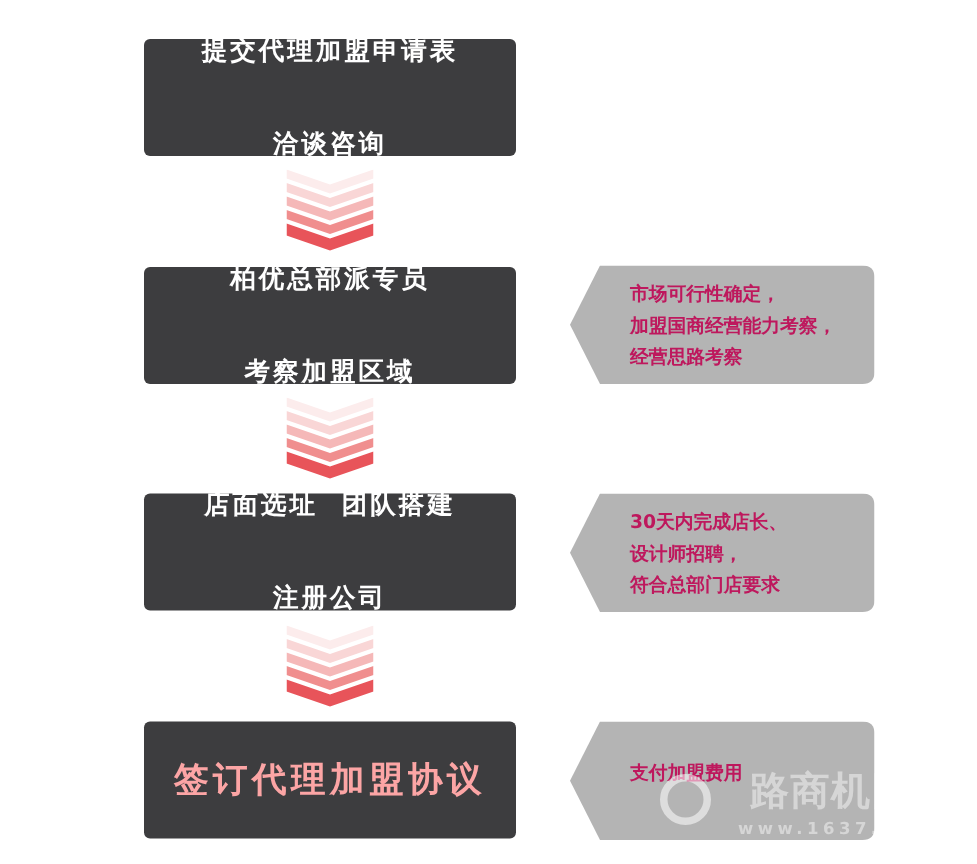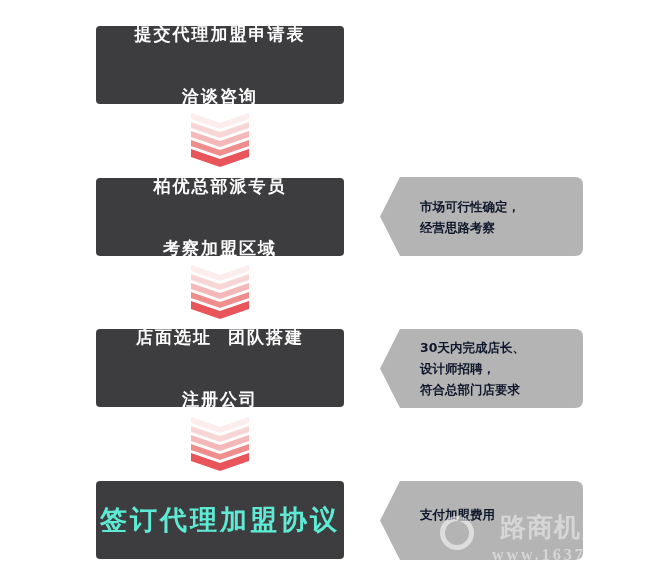"市场可行性确定，" .callout .text { color: #0f172a -> #be185d }
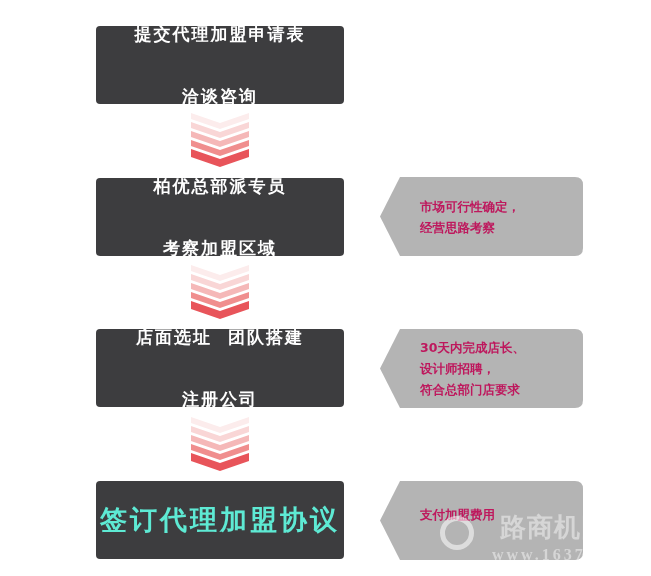"加盟国商经营能力考察，" span { html: none -> <span>加盟国商经营能力考察，</span> }
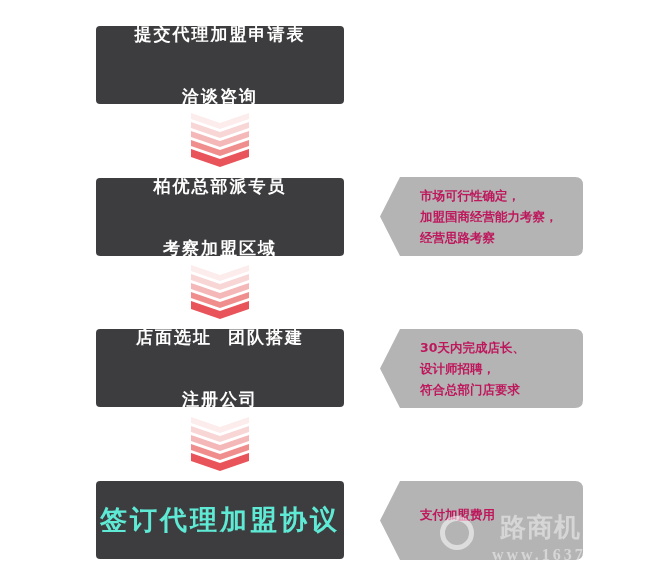"签订代理加盟协议" .step-box.final .line { color: #5eead4 -> #fca5a5; font-size: 27px -> 23px }
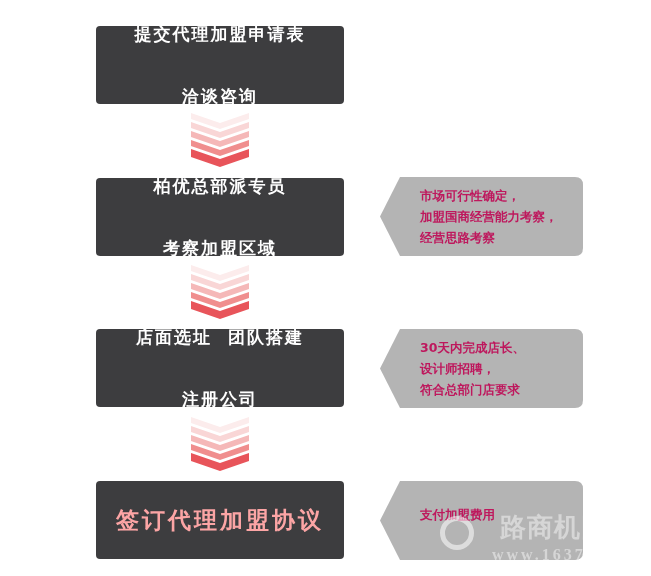"www.1637.com" .watermark .wm-url { font-family: Liberation Serif, serif -> none; font-size: 16px -> 11px }
